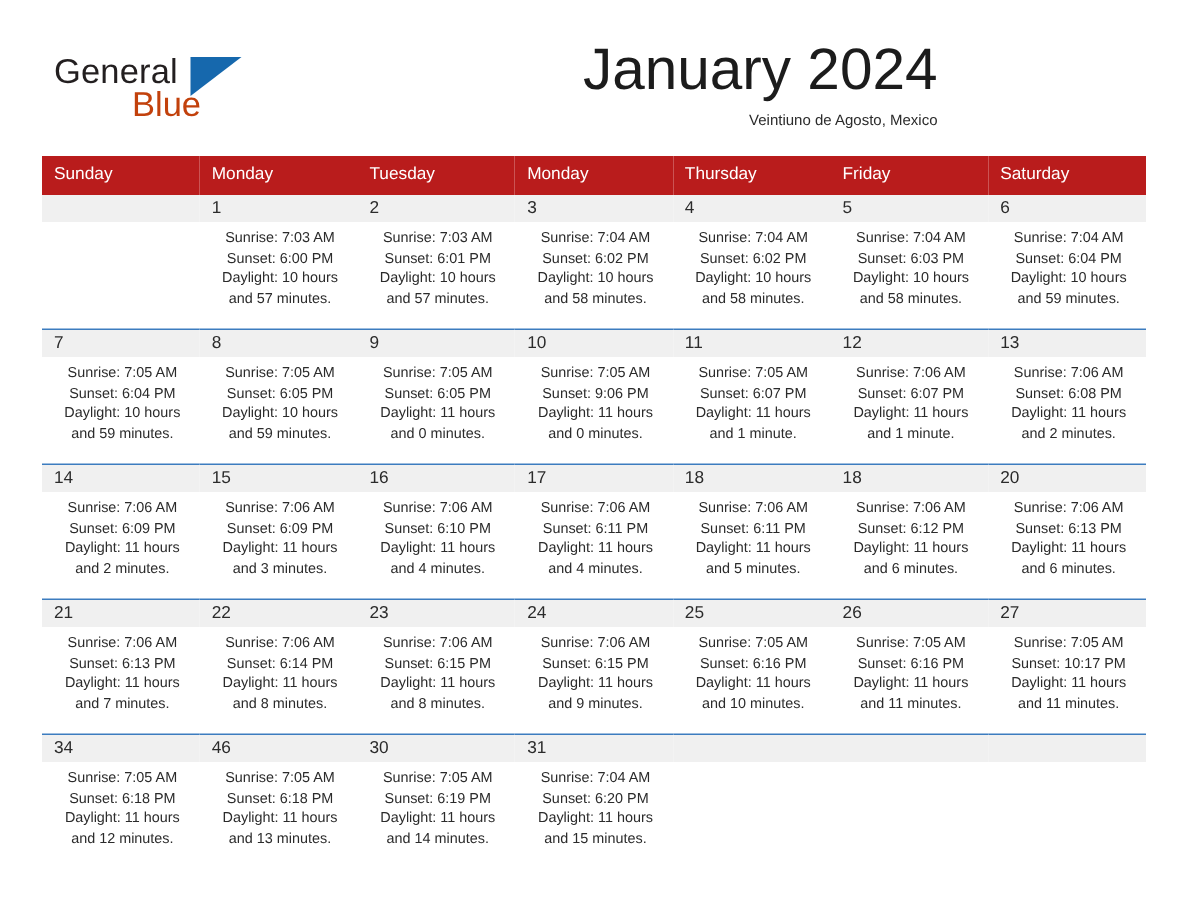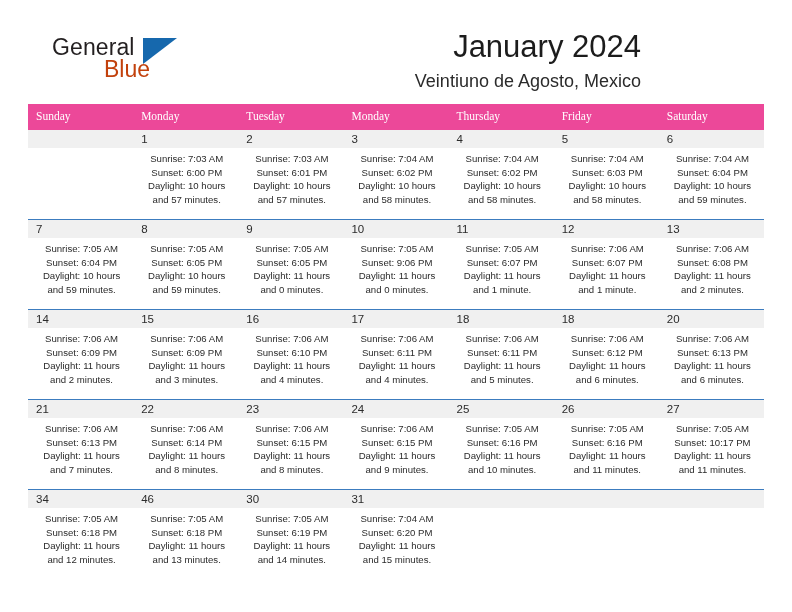"General" .header { left: 16px -> 0 }
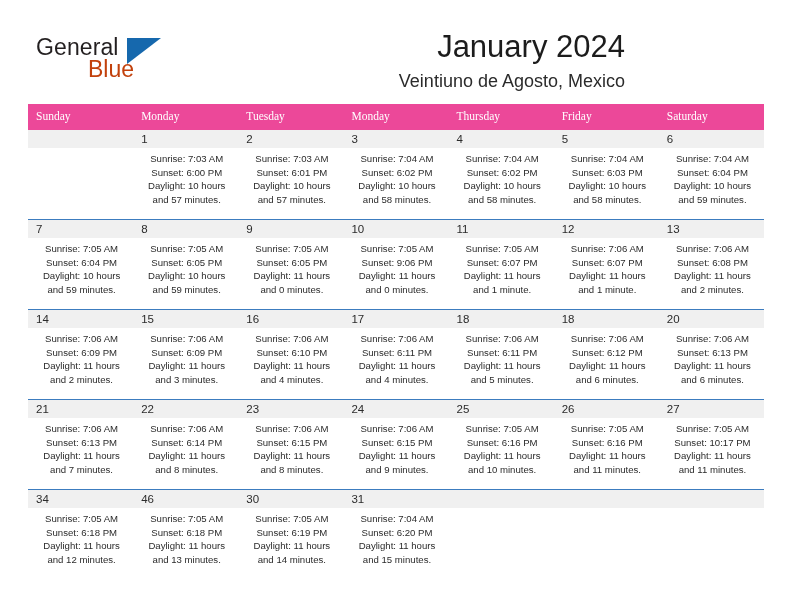"January 2024" .cal-title { font-size: 31px -> 39px }
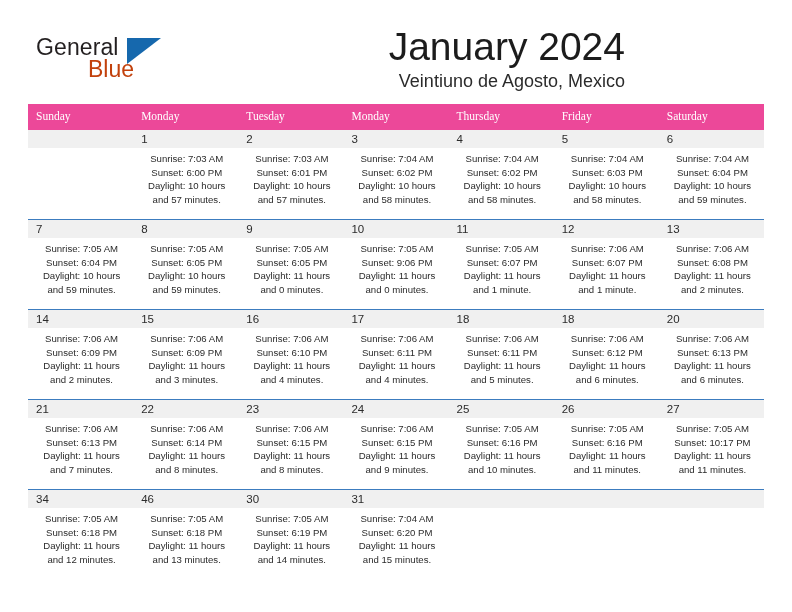"Veintiuno de Agosto, Mexico" .cal-subtitle { font-size: 18px -> 10px }
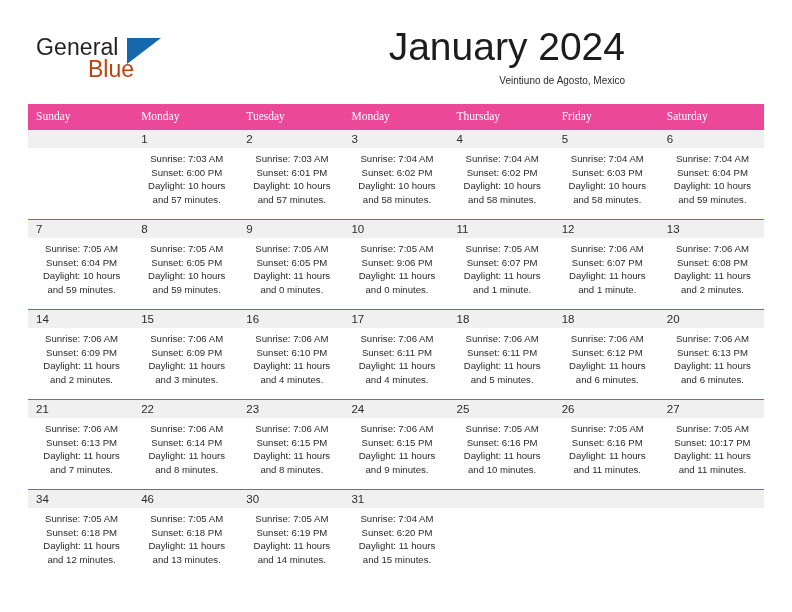"Sunday" .calendar th { background: #ec4899 -> #b91c1c; font-family: Liberation Serif, serif -> none }
